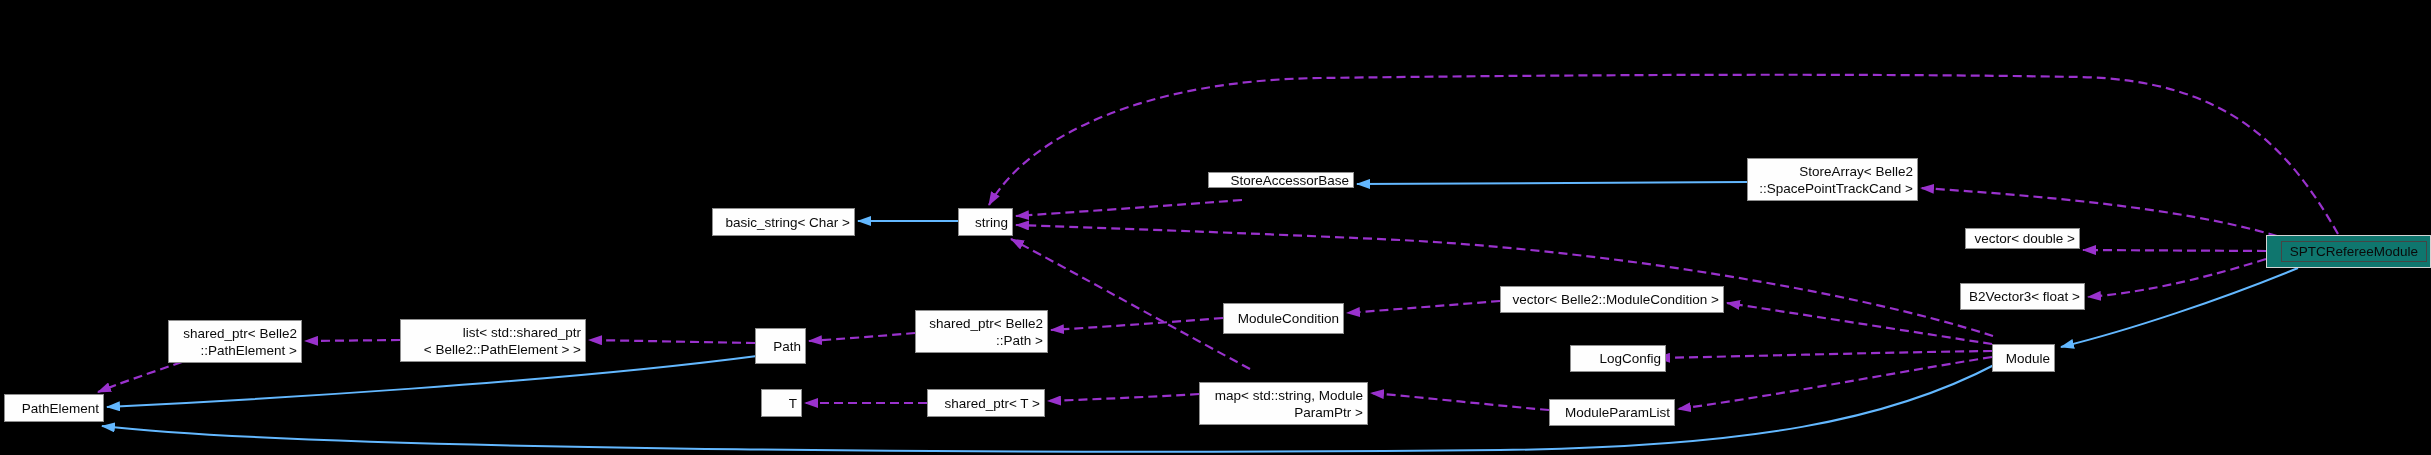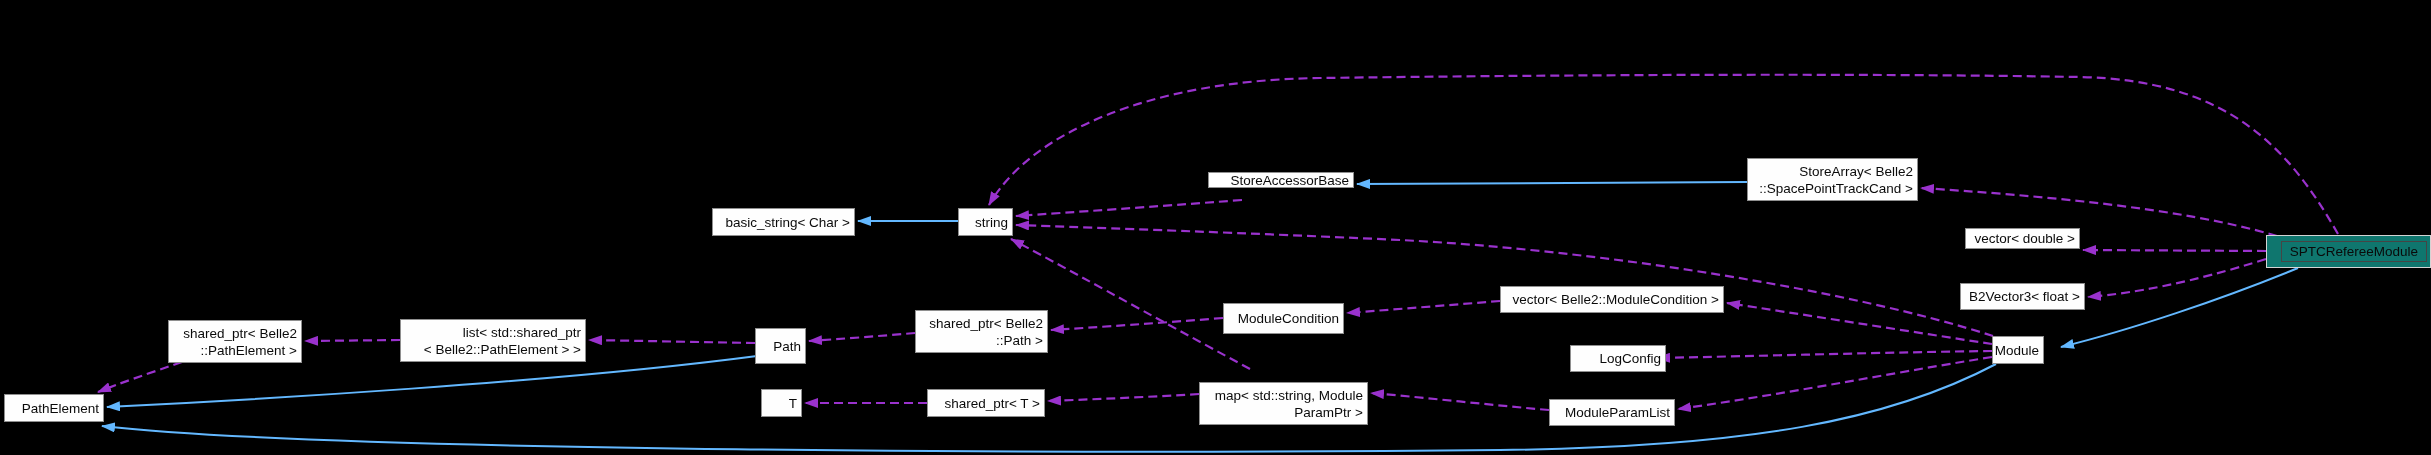"Module" div.node { top: 336px -> 344px; width: 52px -> 63px }
